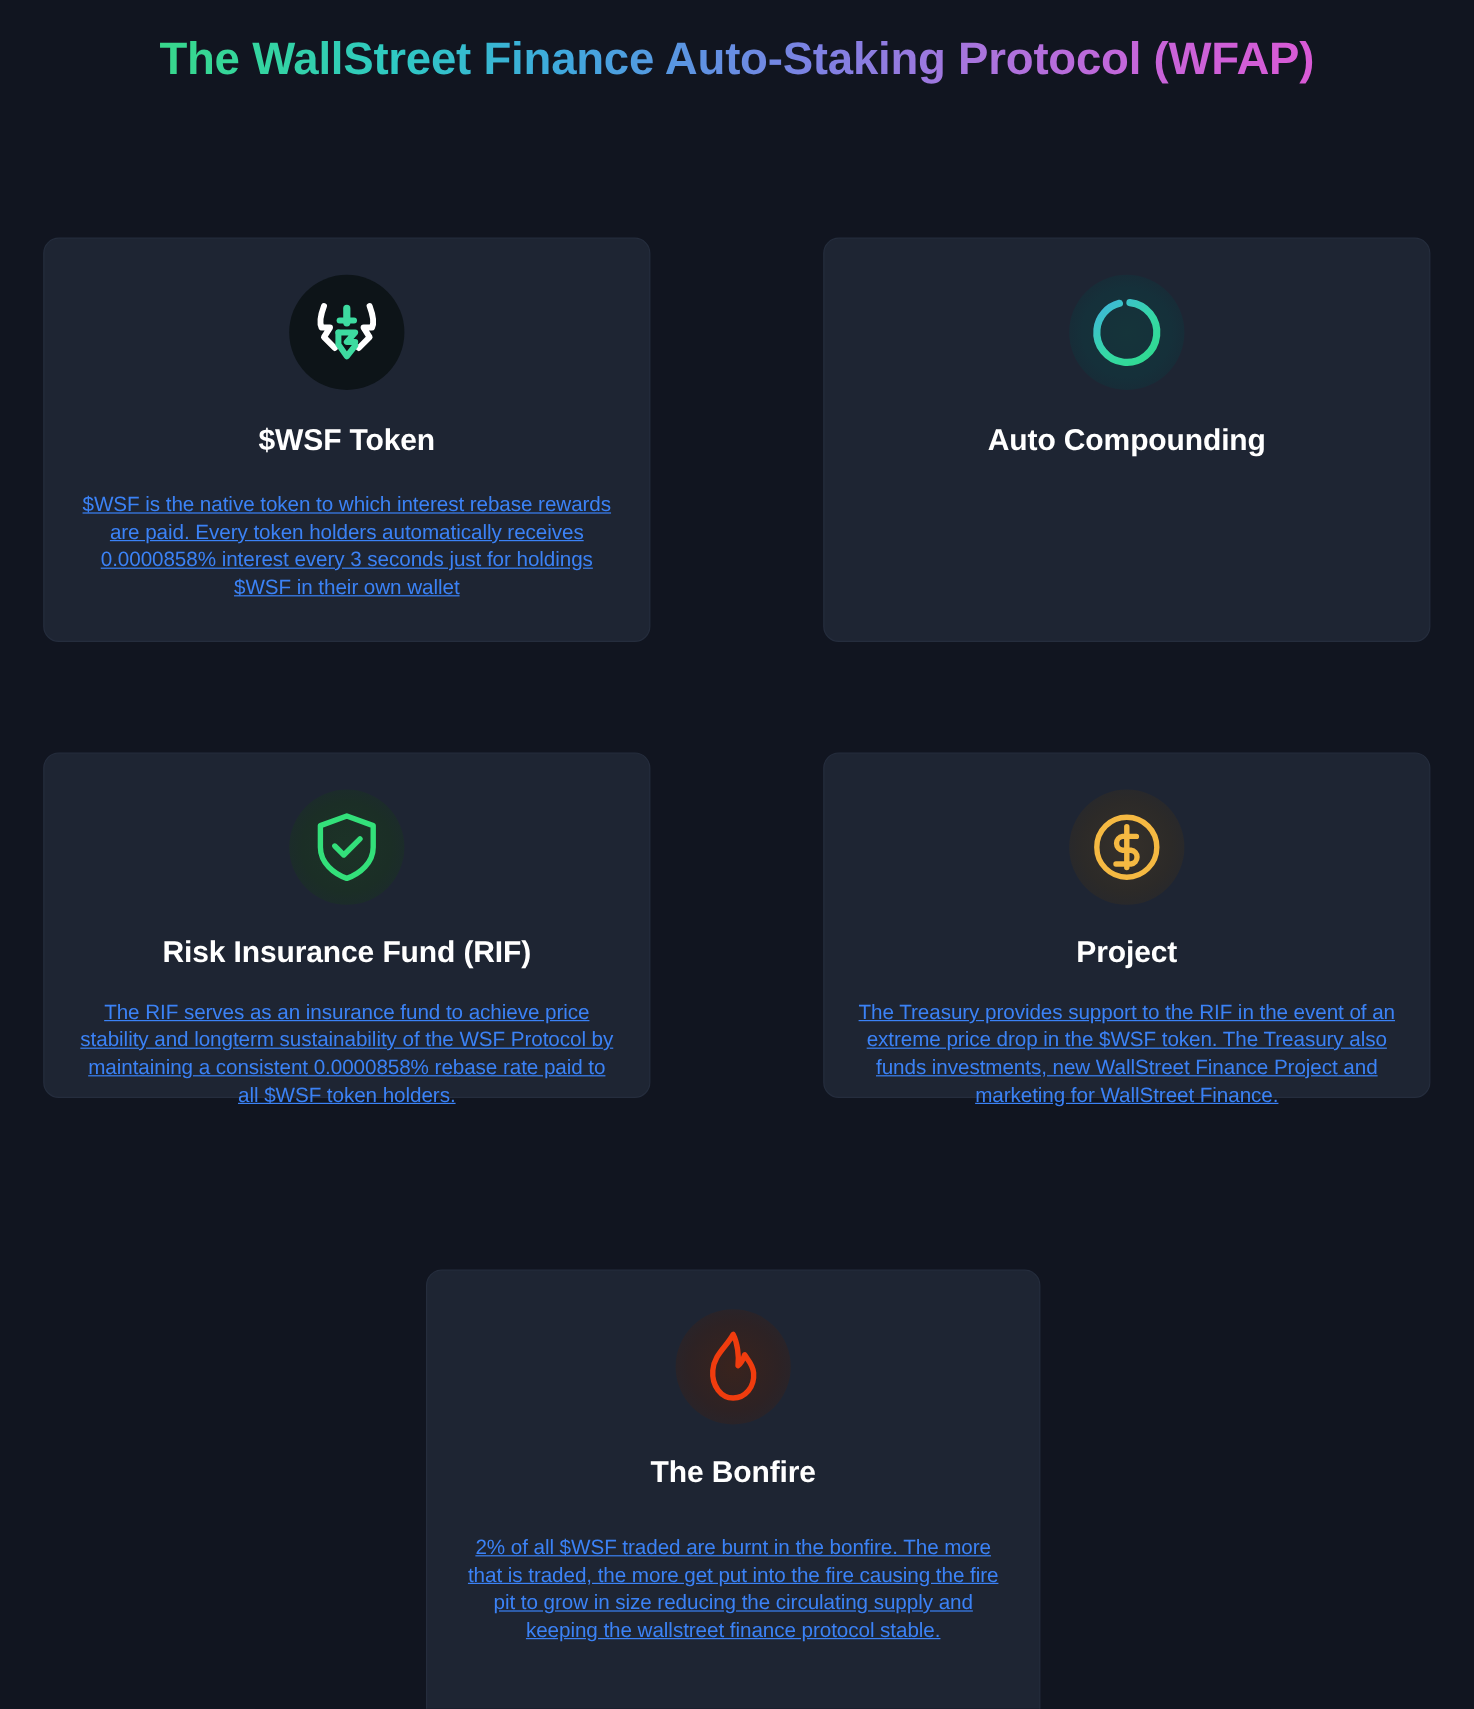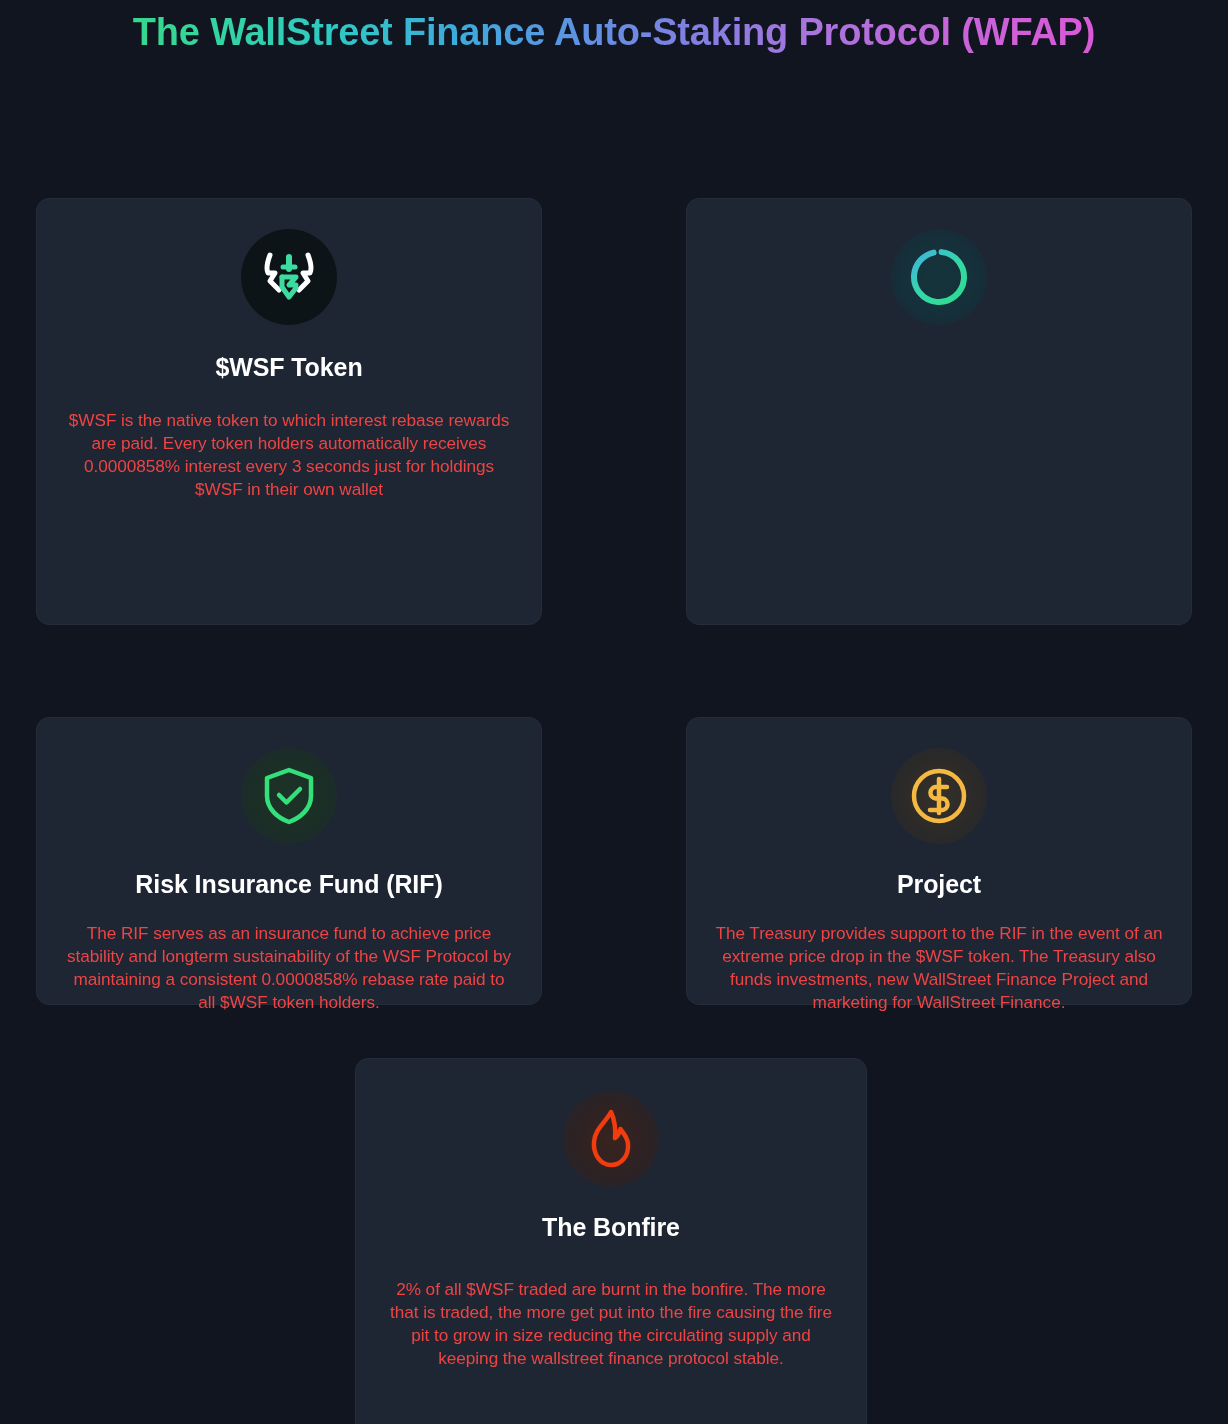"The WallStreet Finance Auto-Staking" .page-title { top: 8px -> 26px }
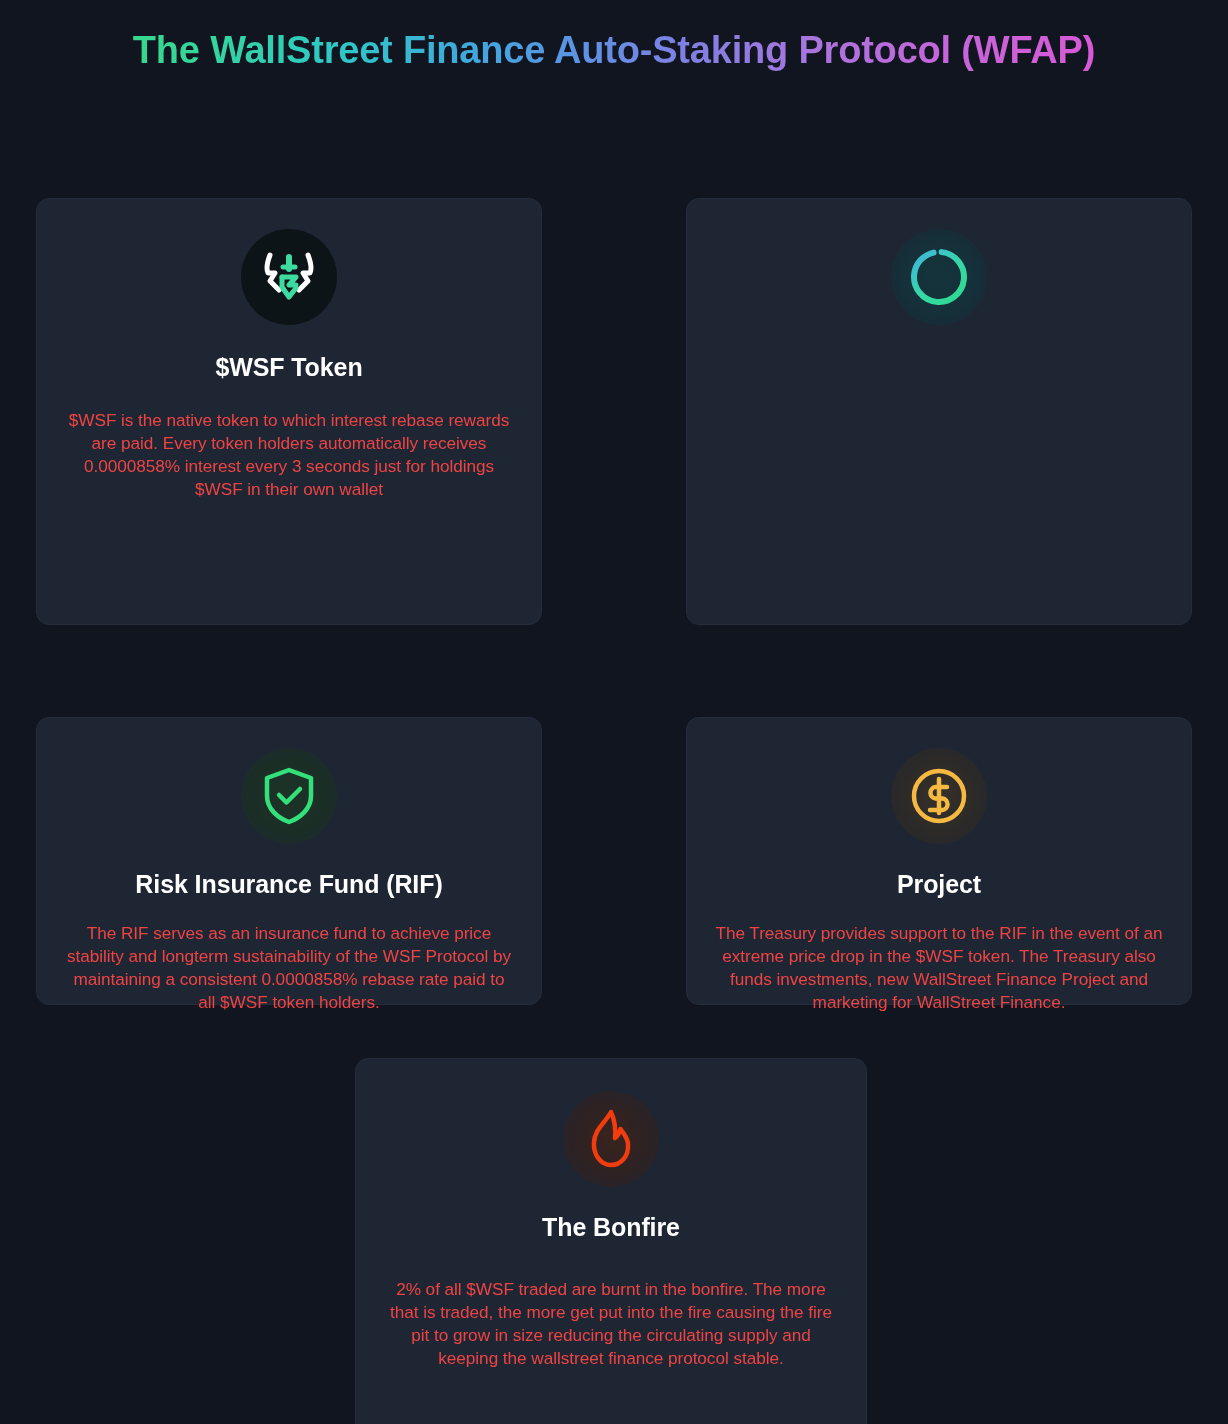"$WSF Token" .card-row1 { height: 427px -> 337px }
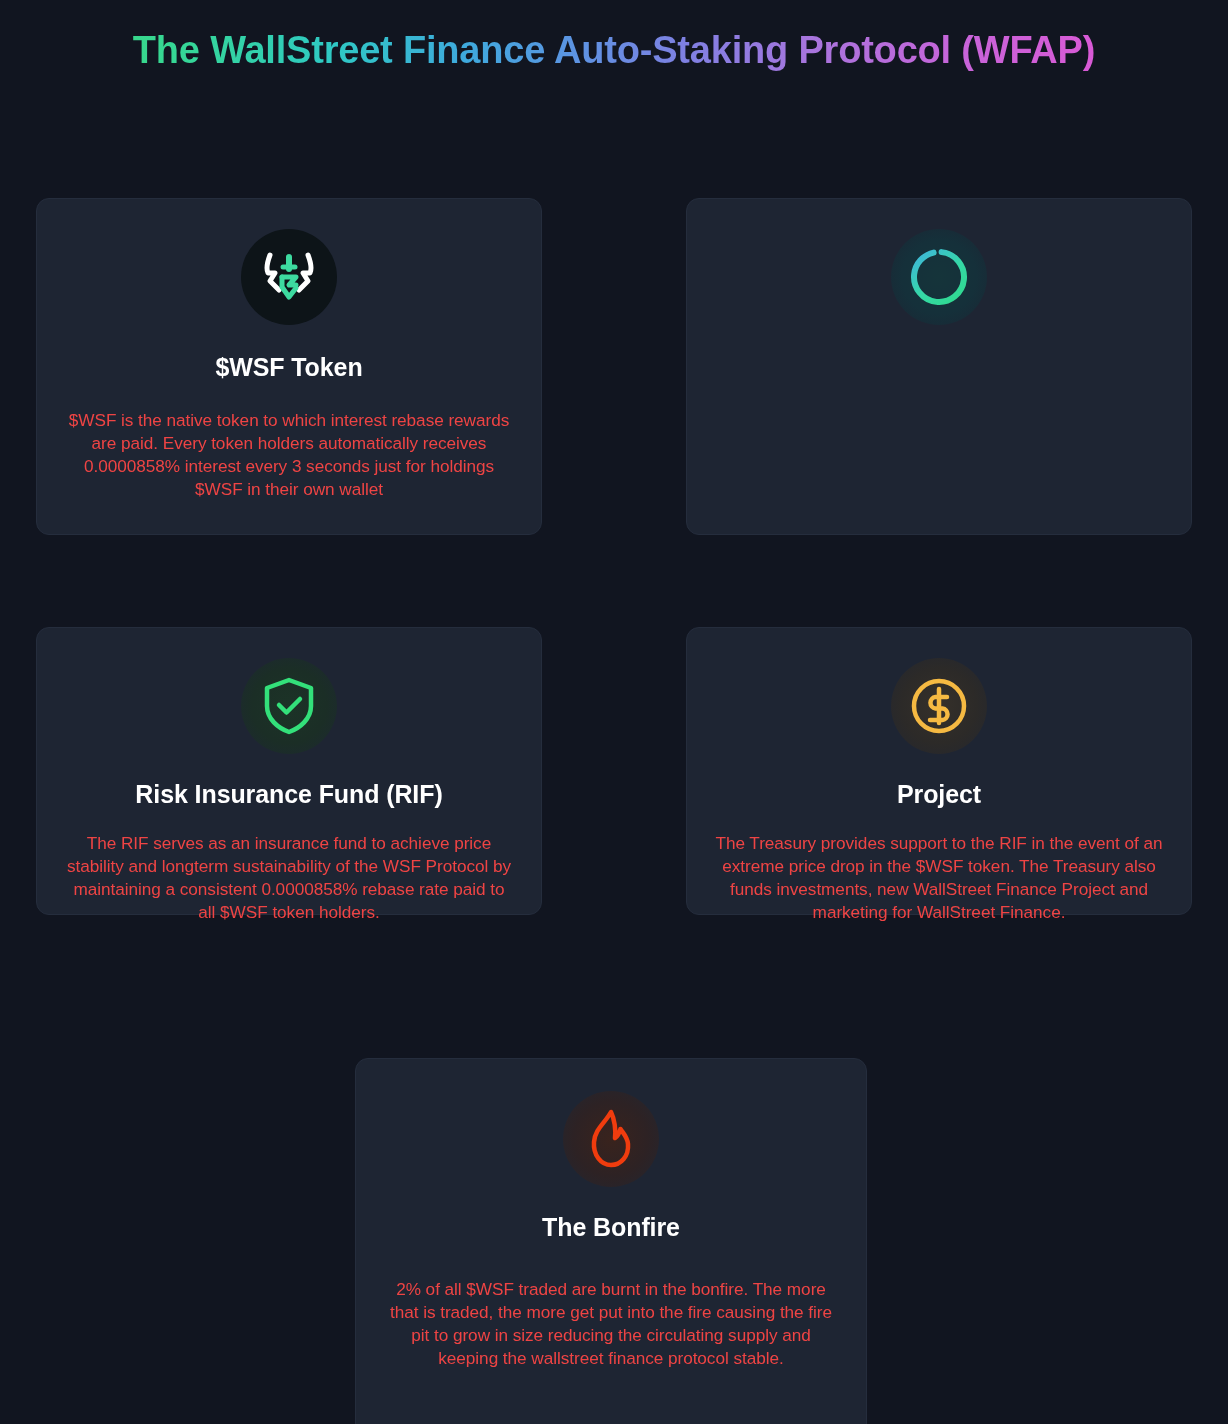"Auto Compounding" div.card-title { html: none -> <div>Auto Compounding</div> }
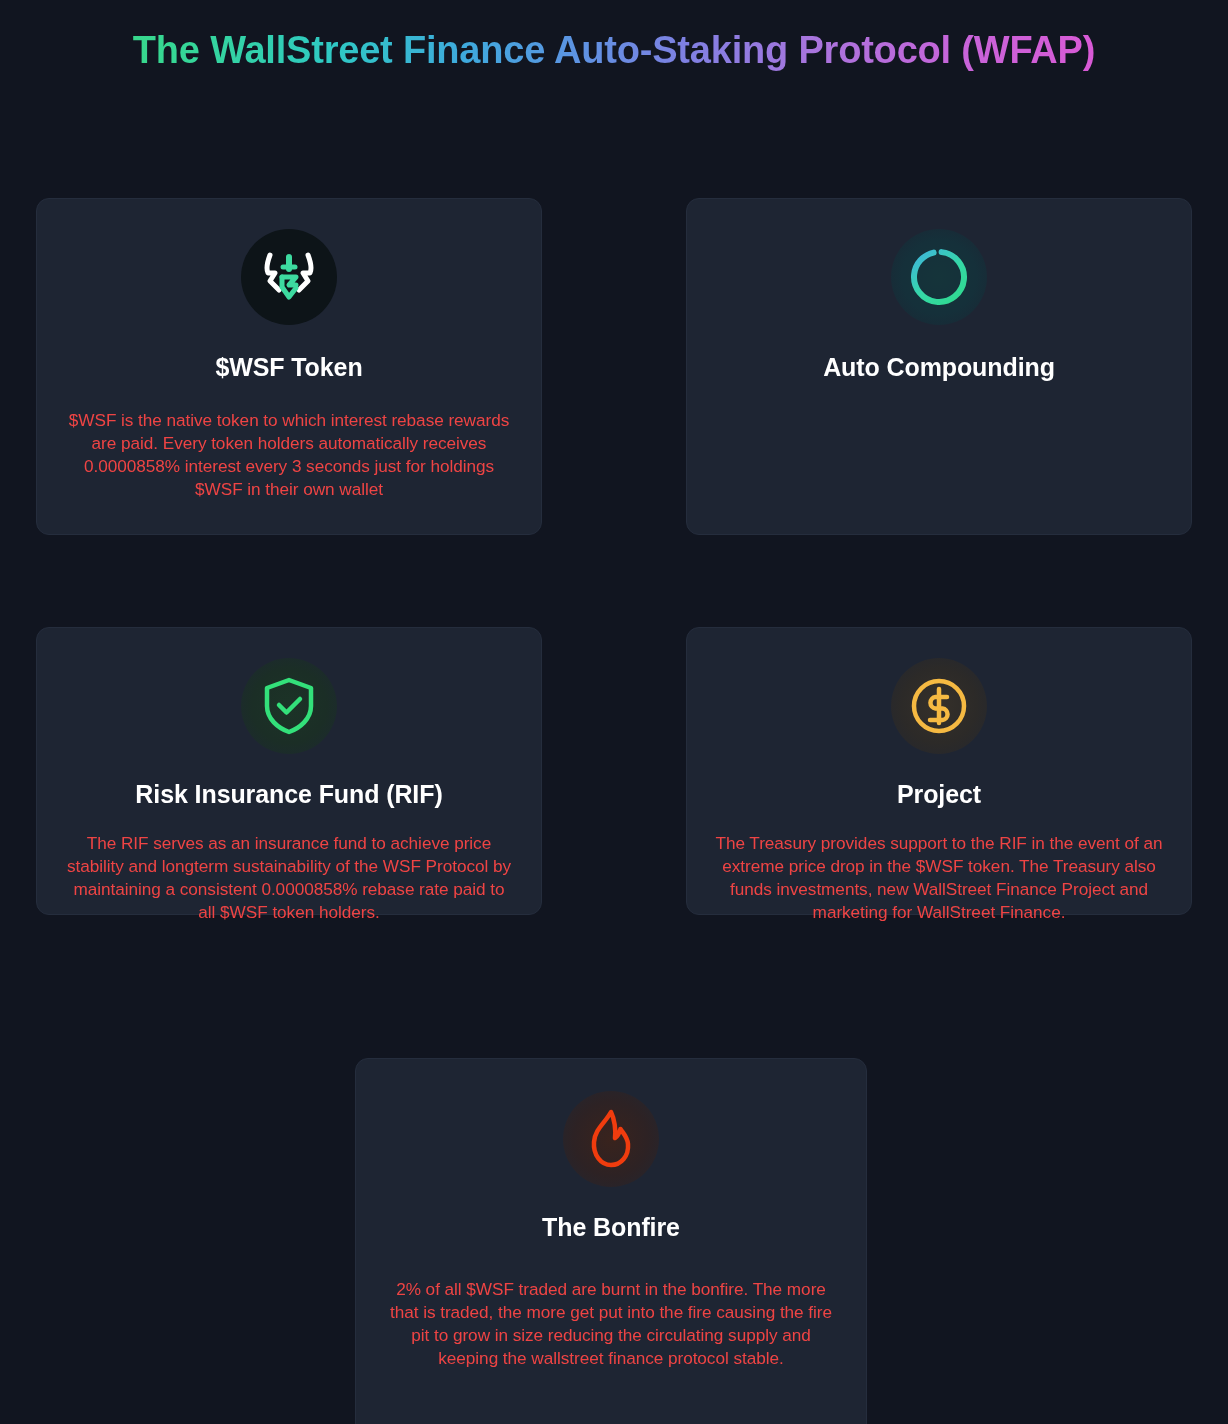"$WSF is the native token" .card-body { color: #ef4444 -> #3b82f6; text-decoration: none -> underline }
